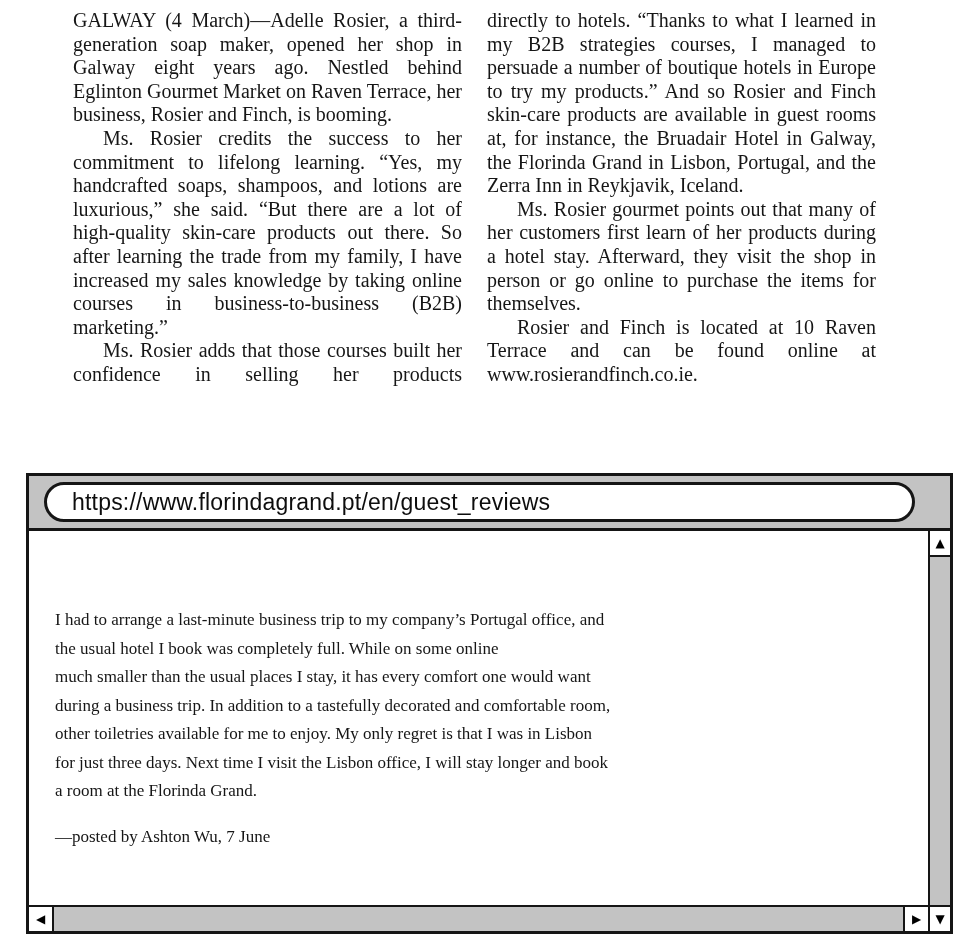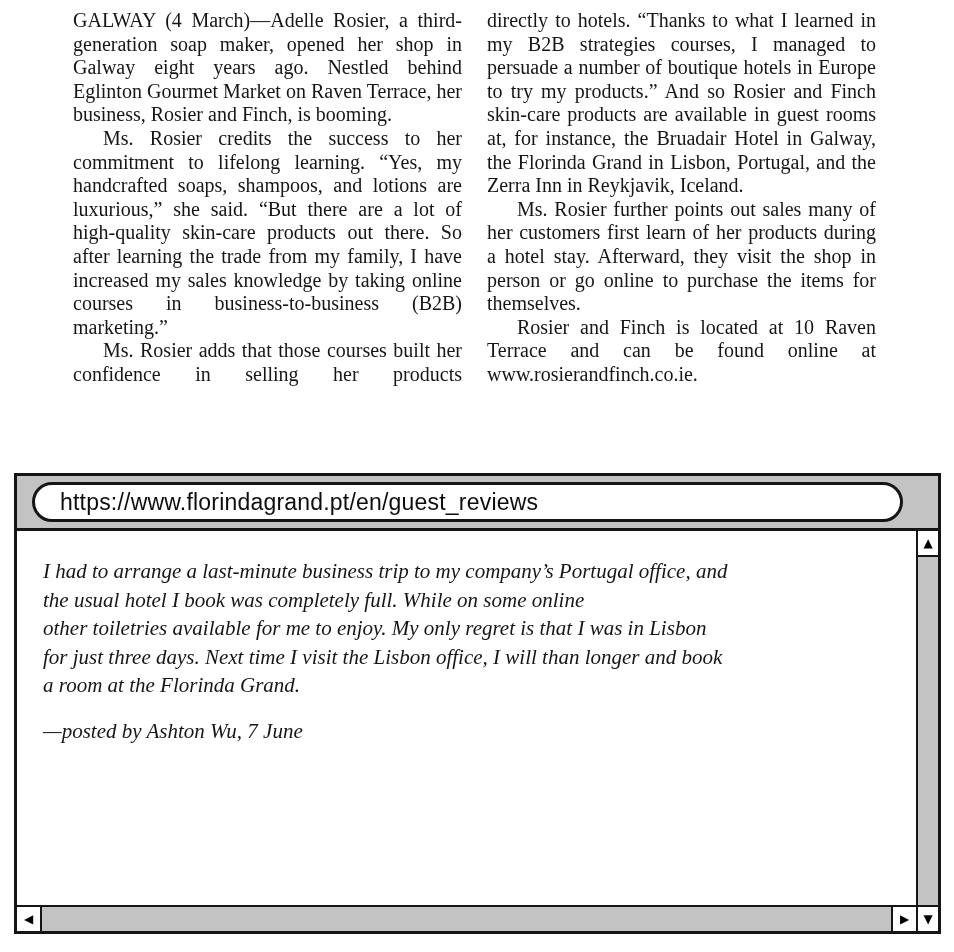"Ms. Rosier further points out" p { text: further points out sales -> gourmet points out that }
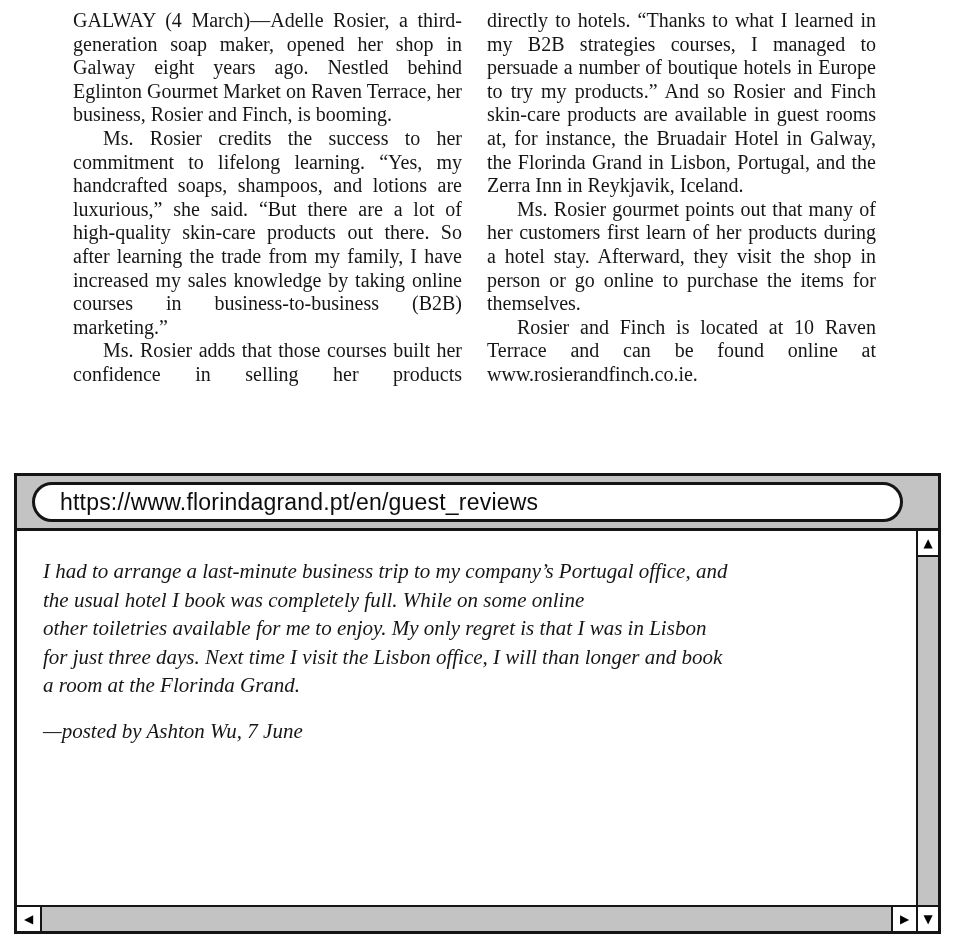"https://www.florindagrand.pt/en/guest_re" .browser { left: 14px -> 26px }
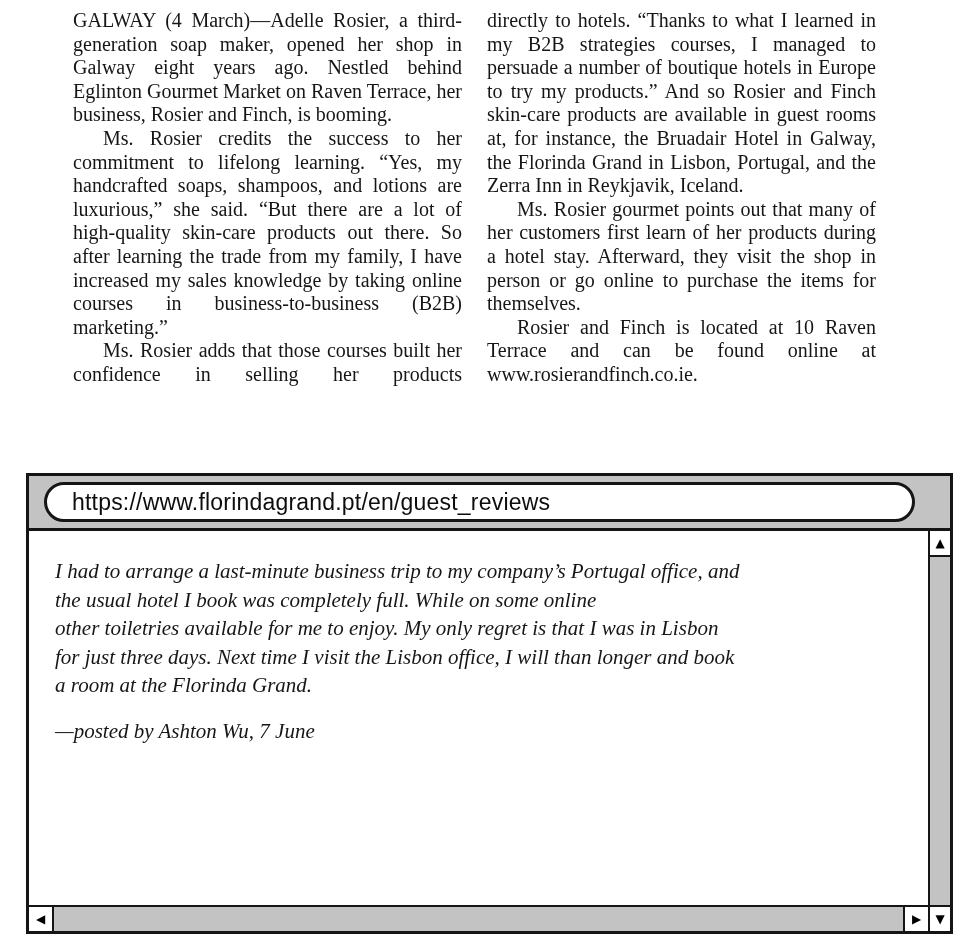"I had to arrange a" .content { font-size: 21px -> 17px; font-style: italic -> none; padding: 26px 18px 0 26px -> 75px 18px 0 26px }
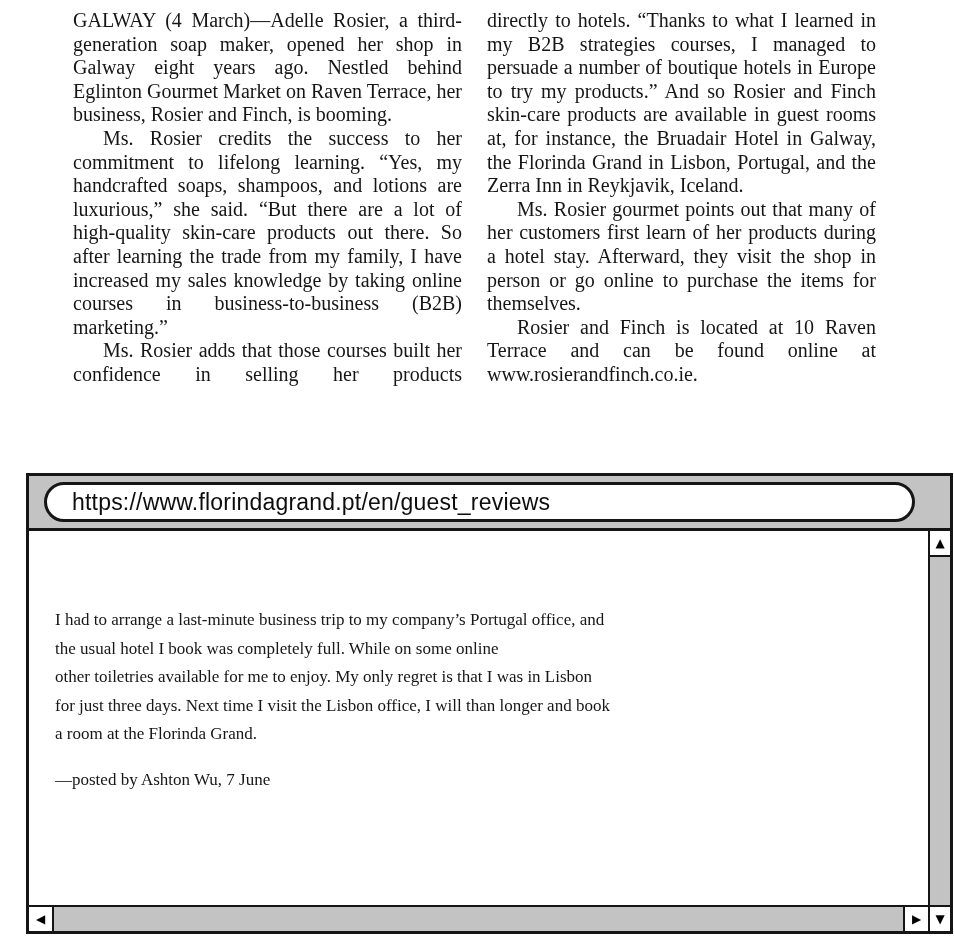"much smaller than the usual" div.review-line { html: none -> <div>much smaller than the usual places I stay, it has every comfort one would want</div> }
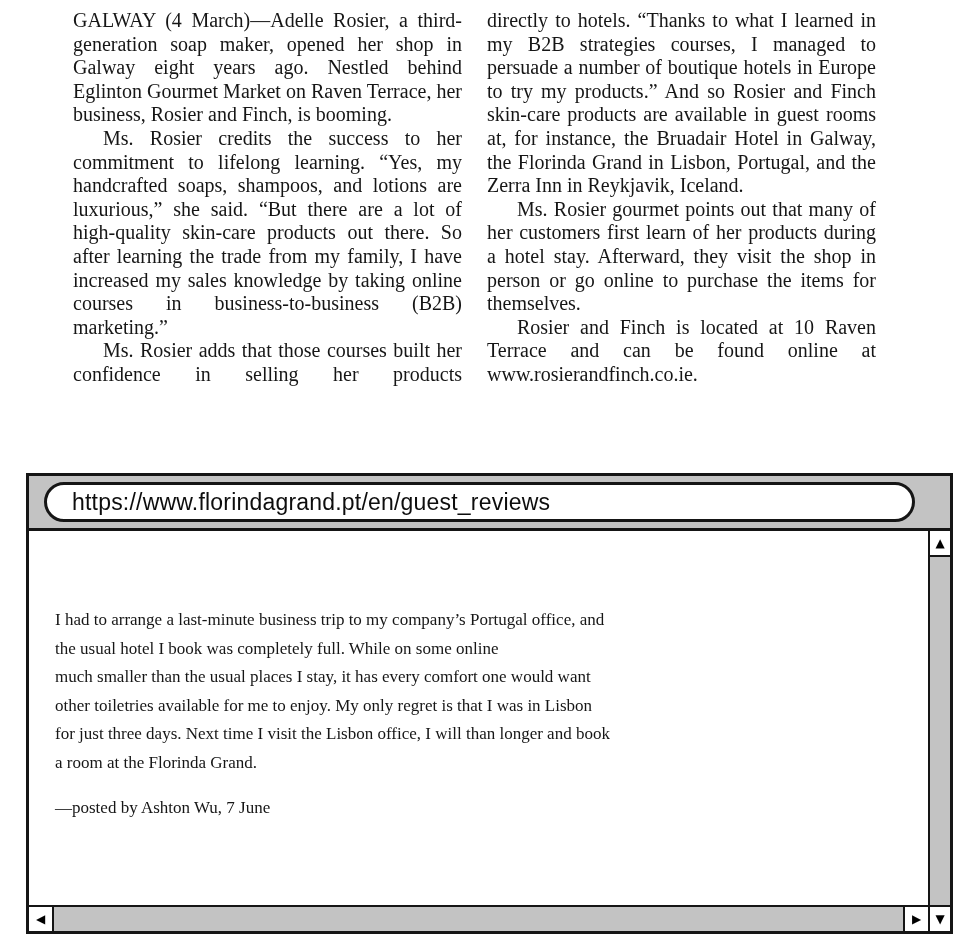"during a business trip. In" div.review-line { html: none -> <div>during a business trip. In addition to a tastefully decorated and comfortable room,</div> }
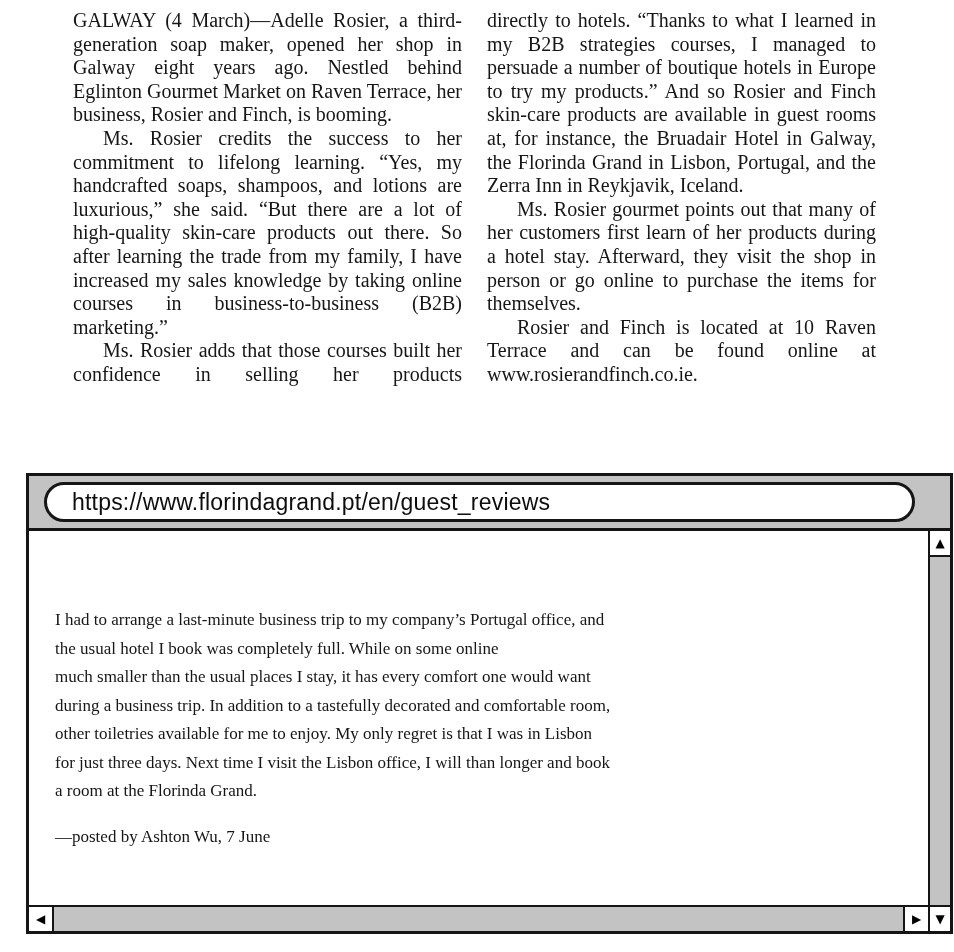"for just three days. Next" div.review-line { text: than -> stay }
